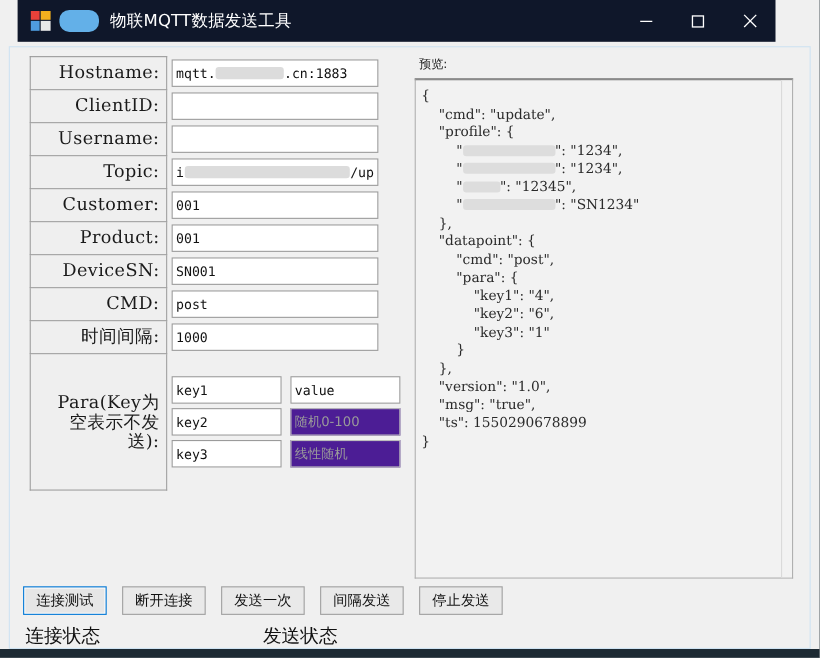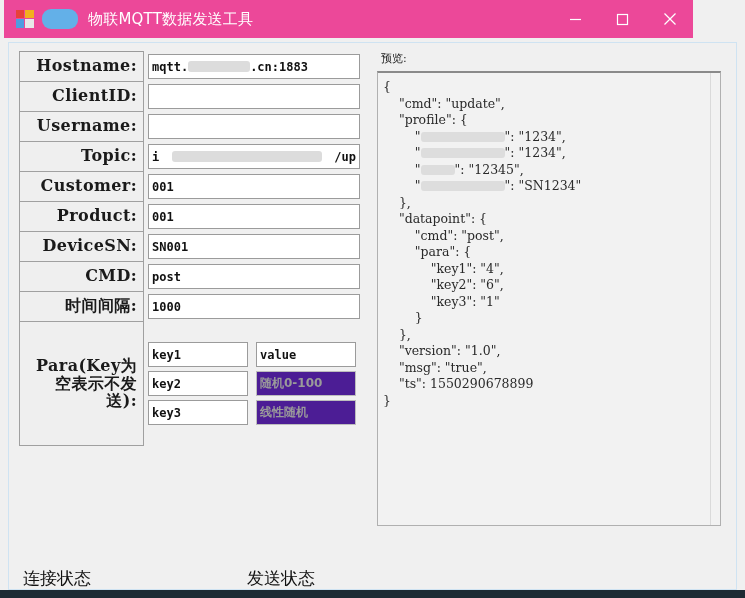"物联MQTT数据发送工具" .titlebar { background: #ec4899 -> #0f172a; left: 4px -> 16px }
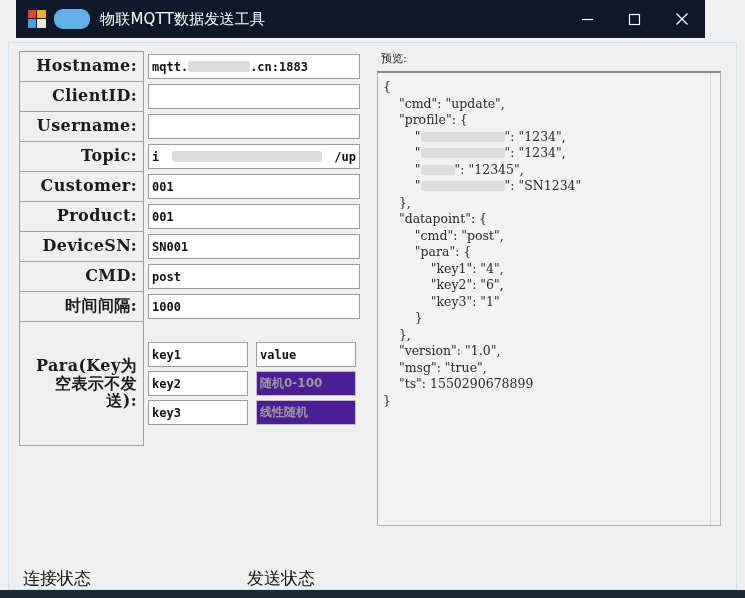"Hostname:" .form-table { font-weight: bold -> none; left: 10px -> 18px }
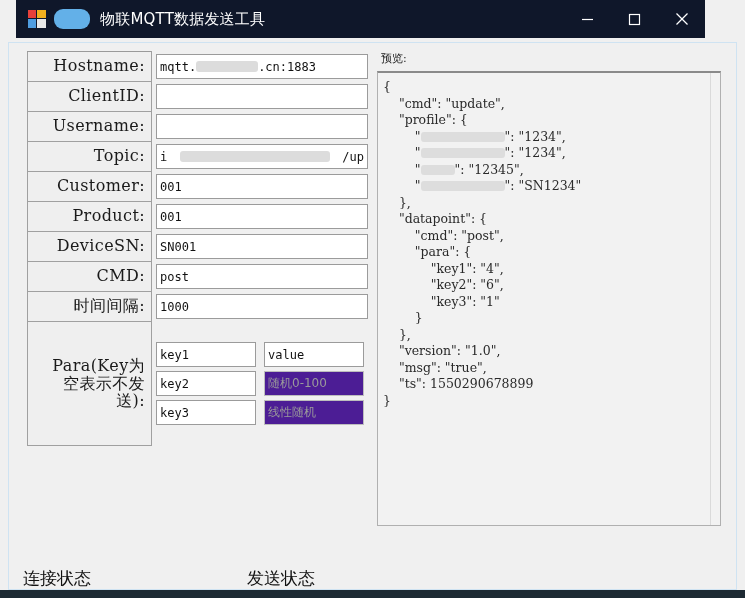"mqtt." .tbox { width: 212px -> 188px }
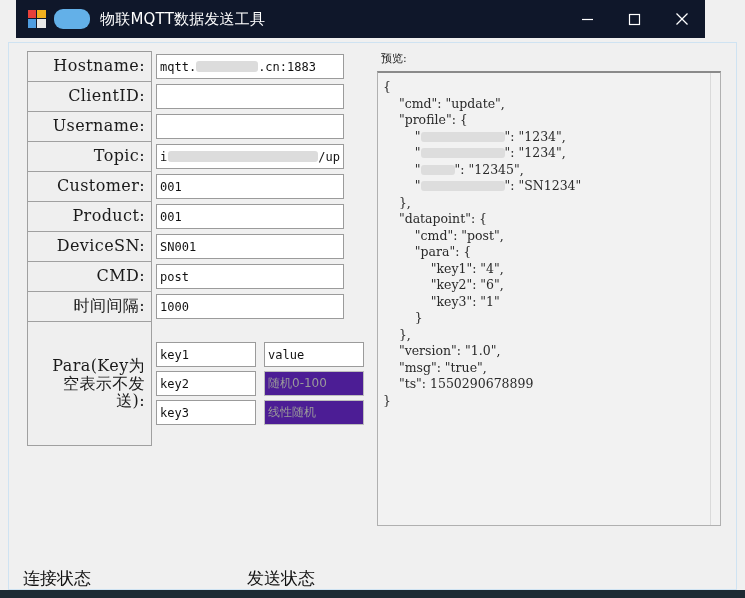"连接测试" div.btn-row { html: none -> <div> <div> <span>连接测试</span> </div> <div> <span>断开连接</span> </div> <div> <span>发送一次</span> </div> <div> <span>间隔发送</span> </div> <div> <span>停止发送</span> </div> </div> }
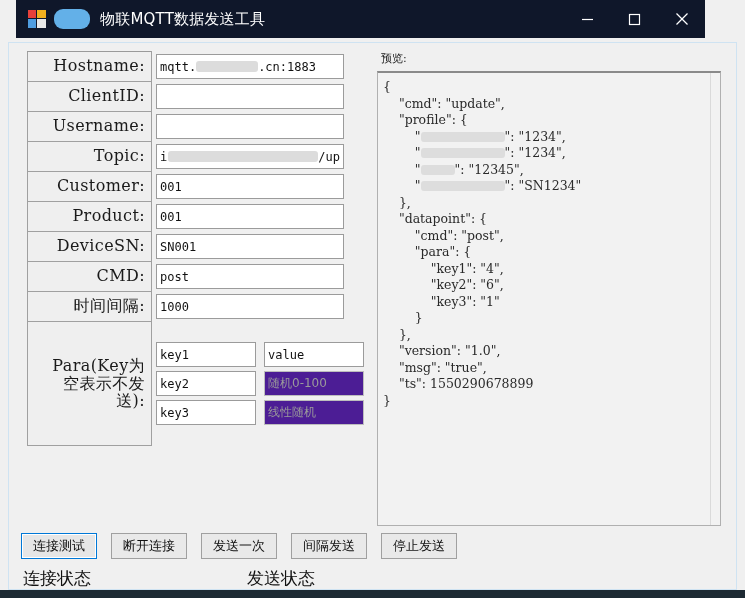"发送状态" .status-send { left: 224px -> 216px }
